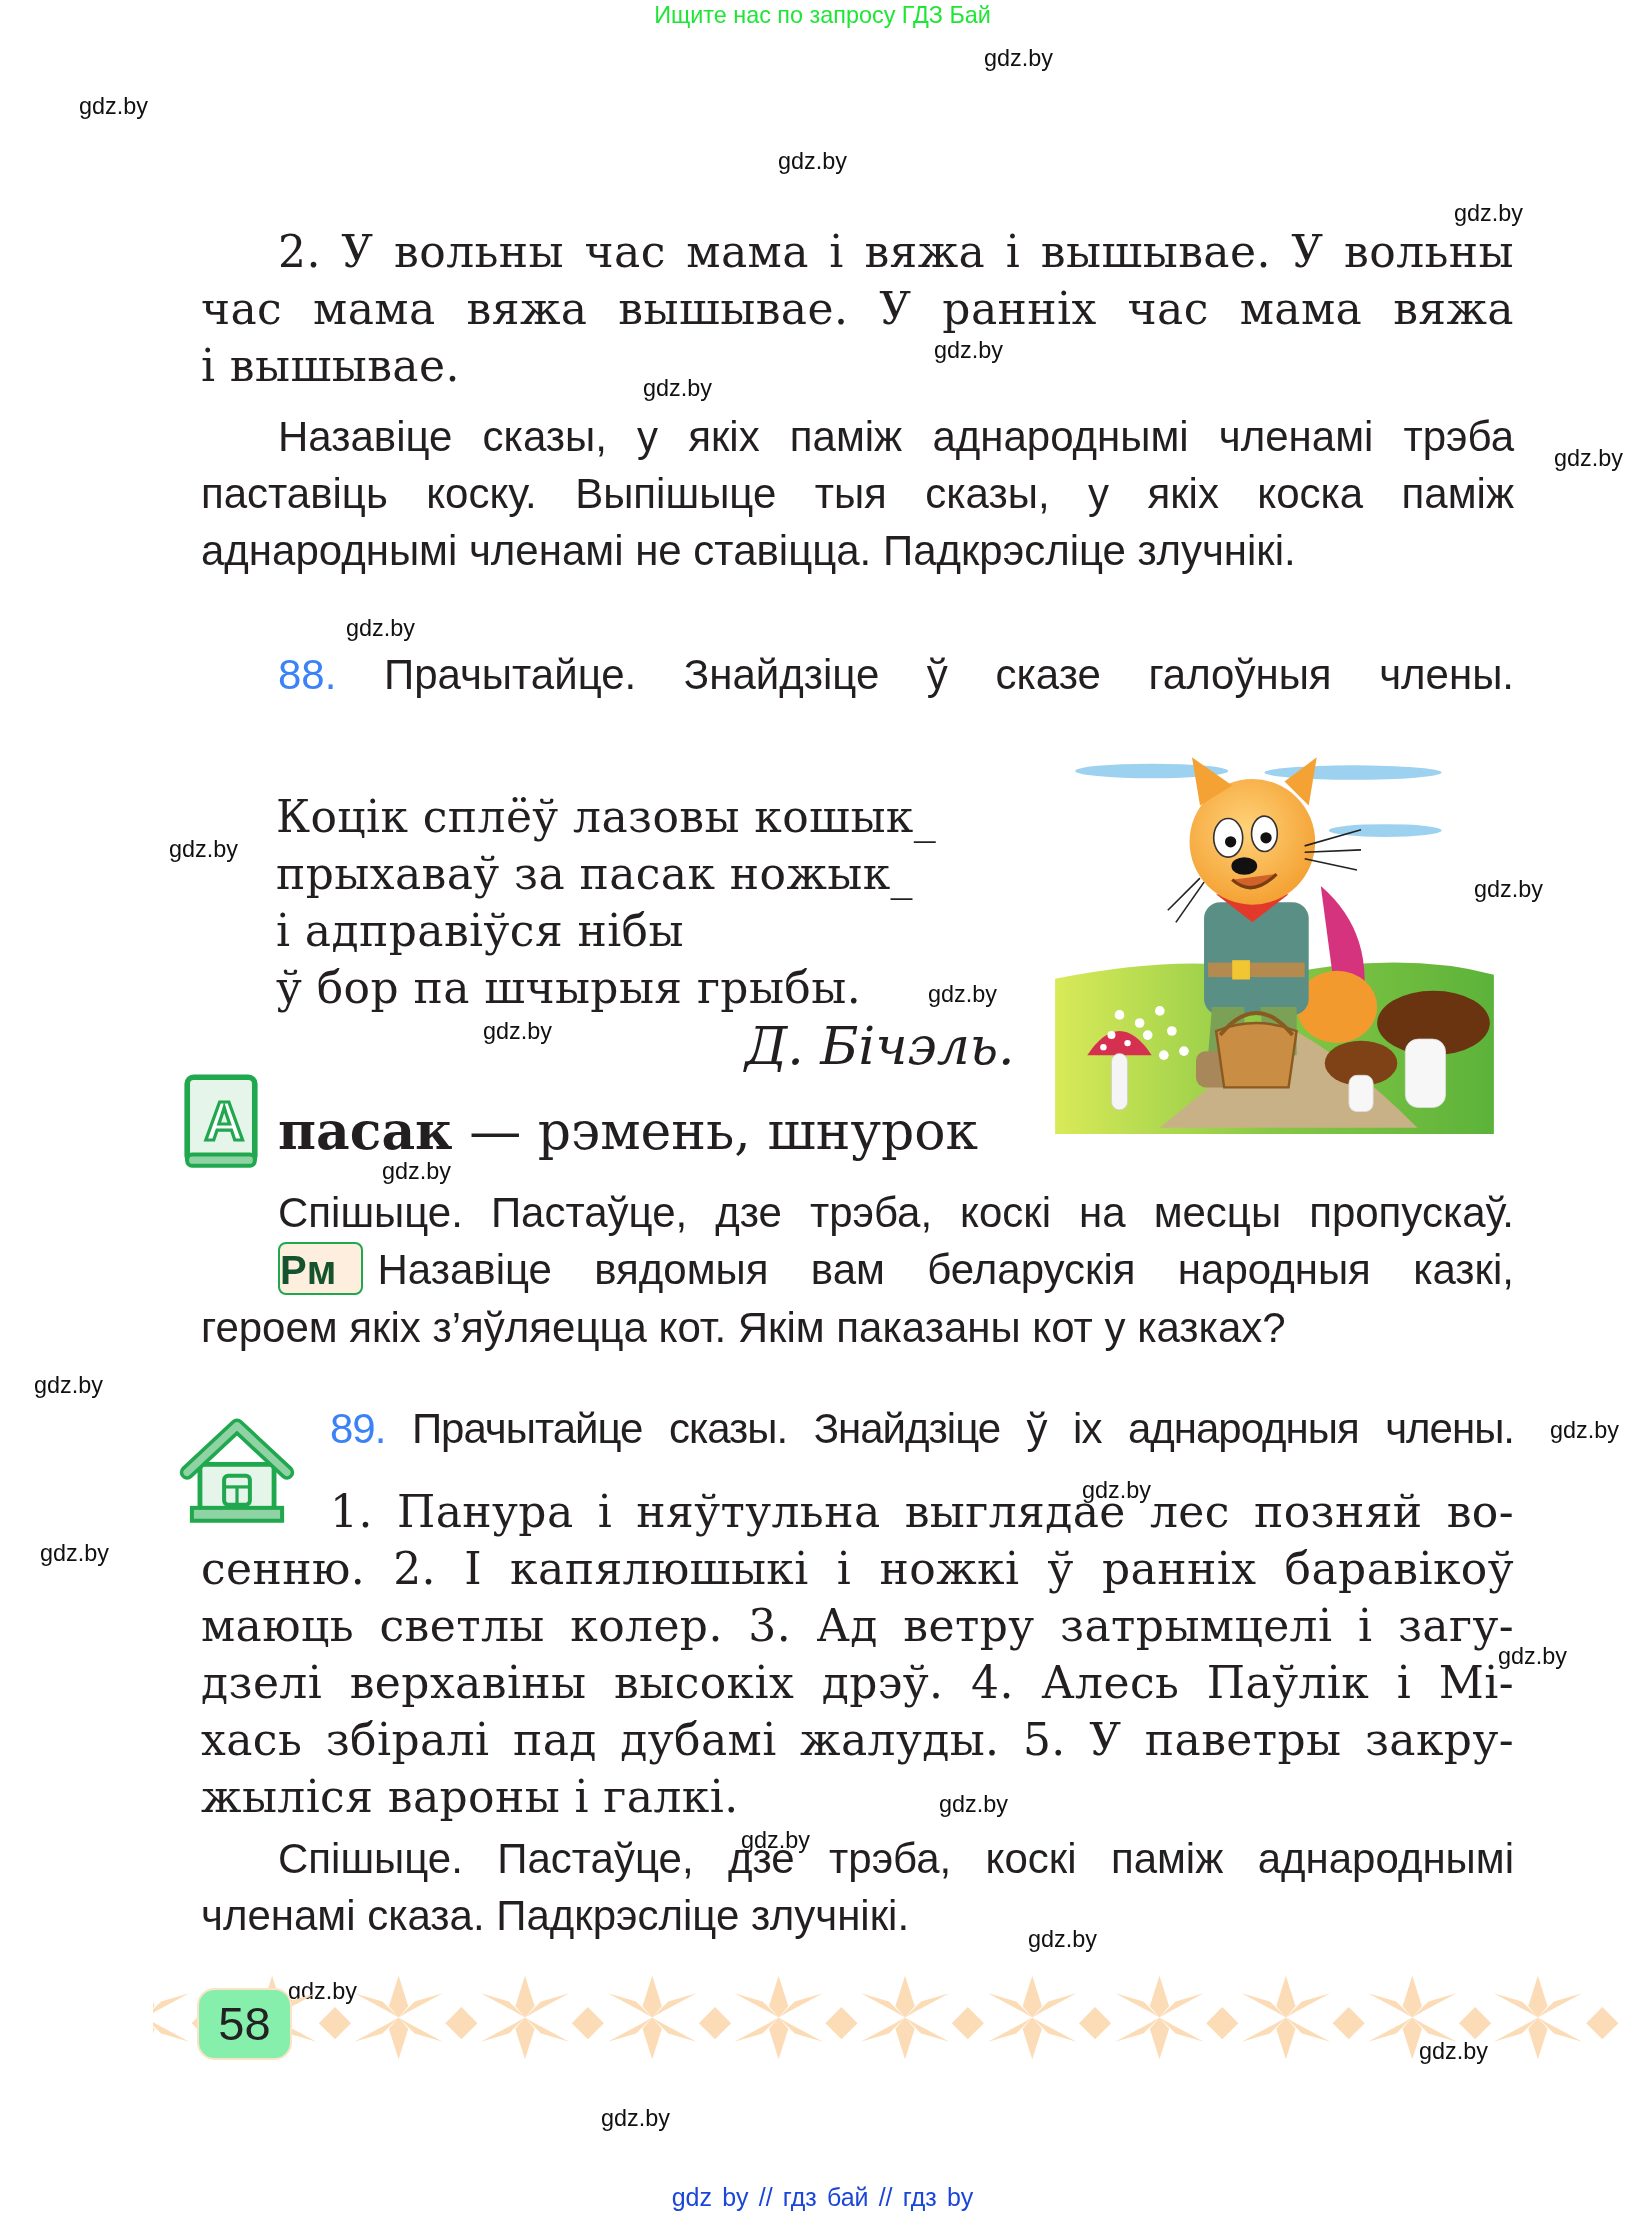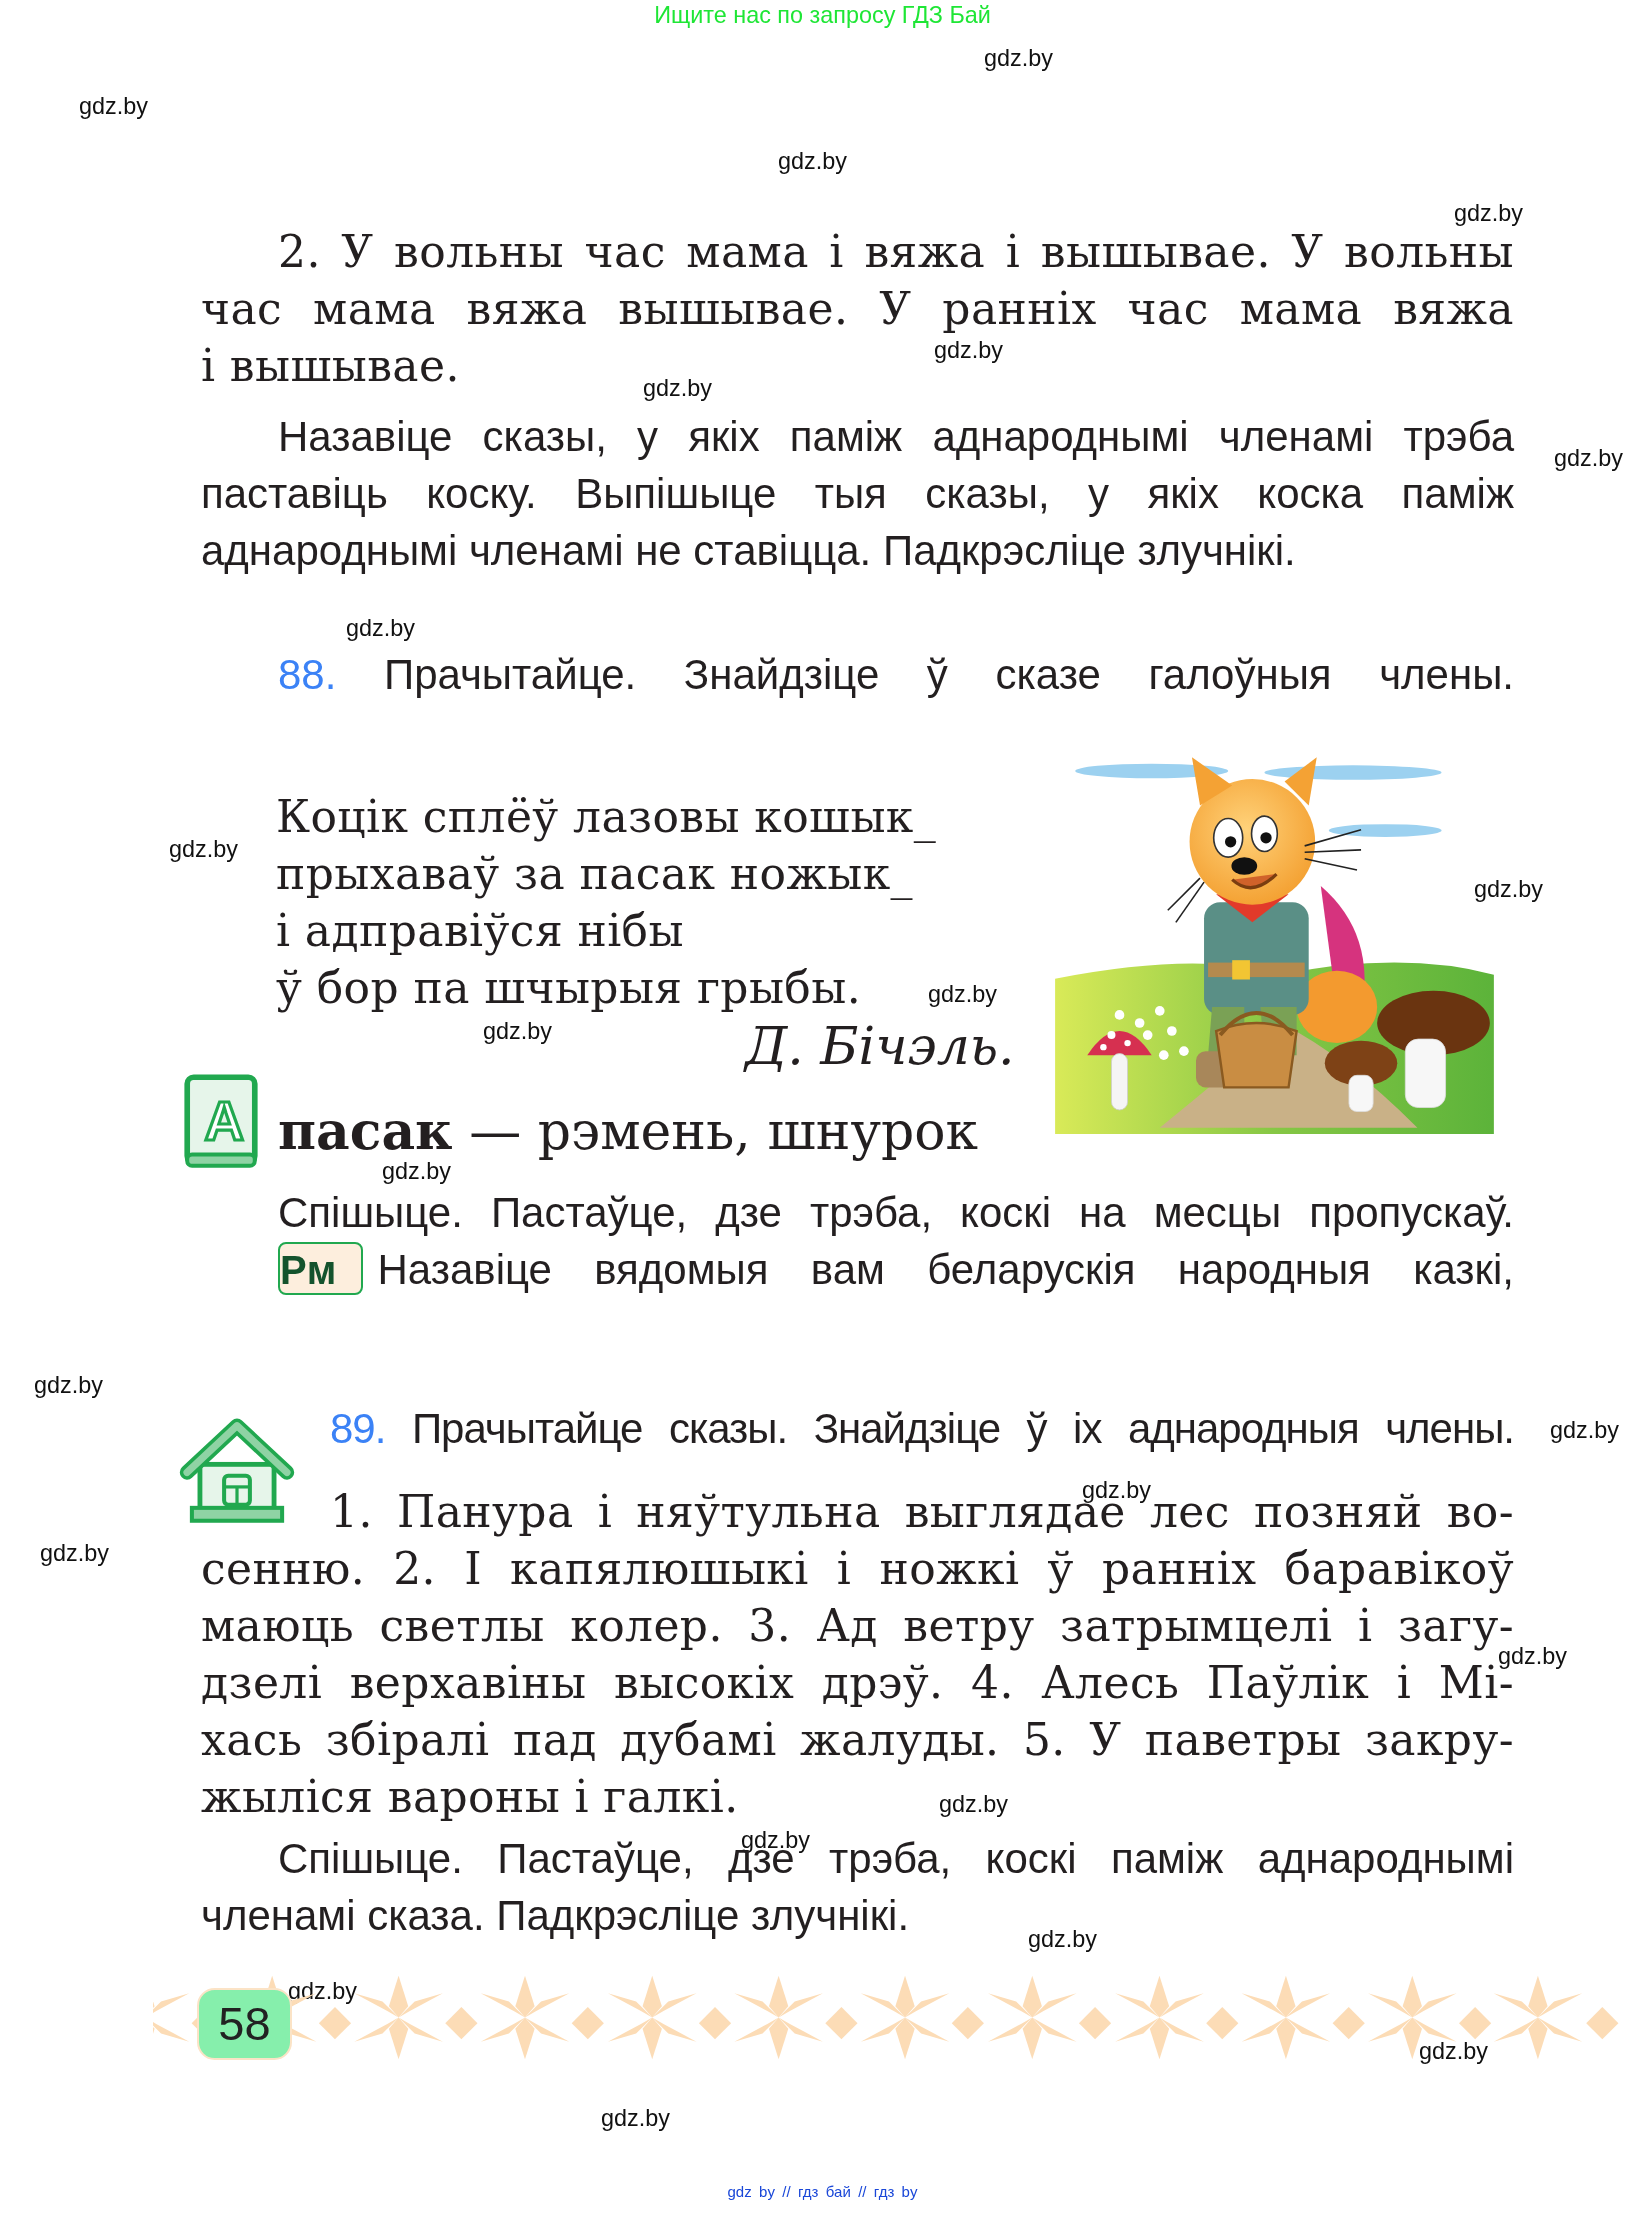"героем якіх з’яўляецца кот. Якім" span.line { html: none -> <span>героем якіх з’яўляецца кот. Якім паказаны кот у казках?</span> }
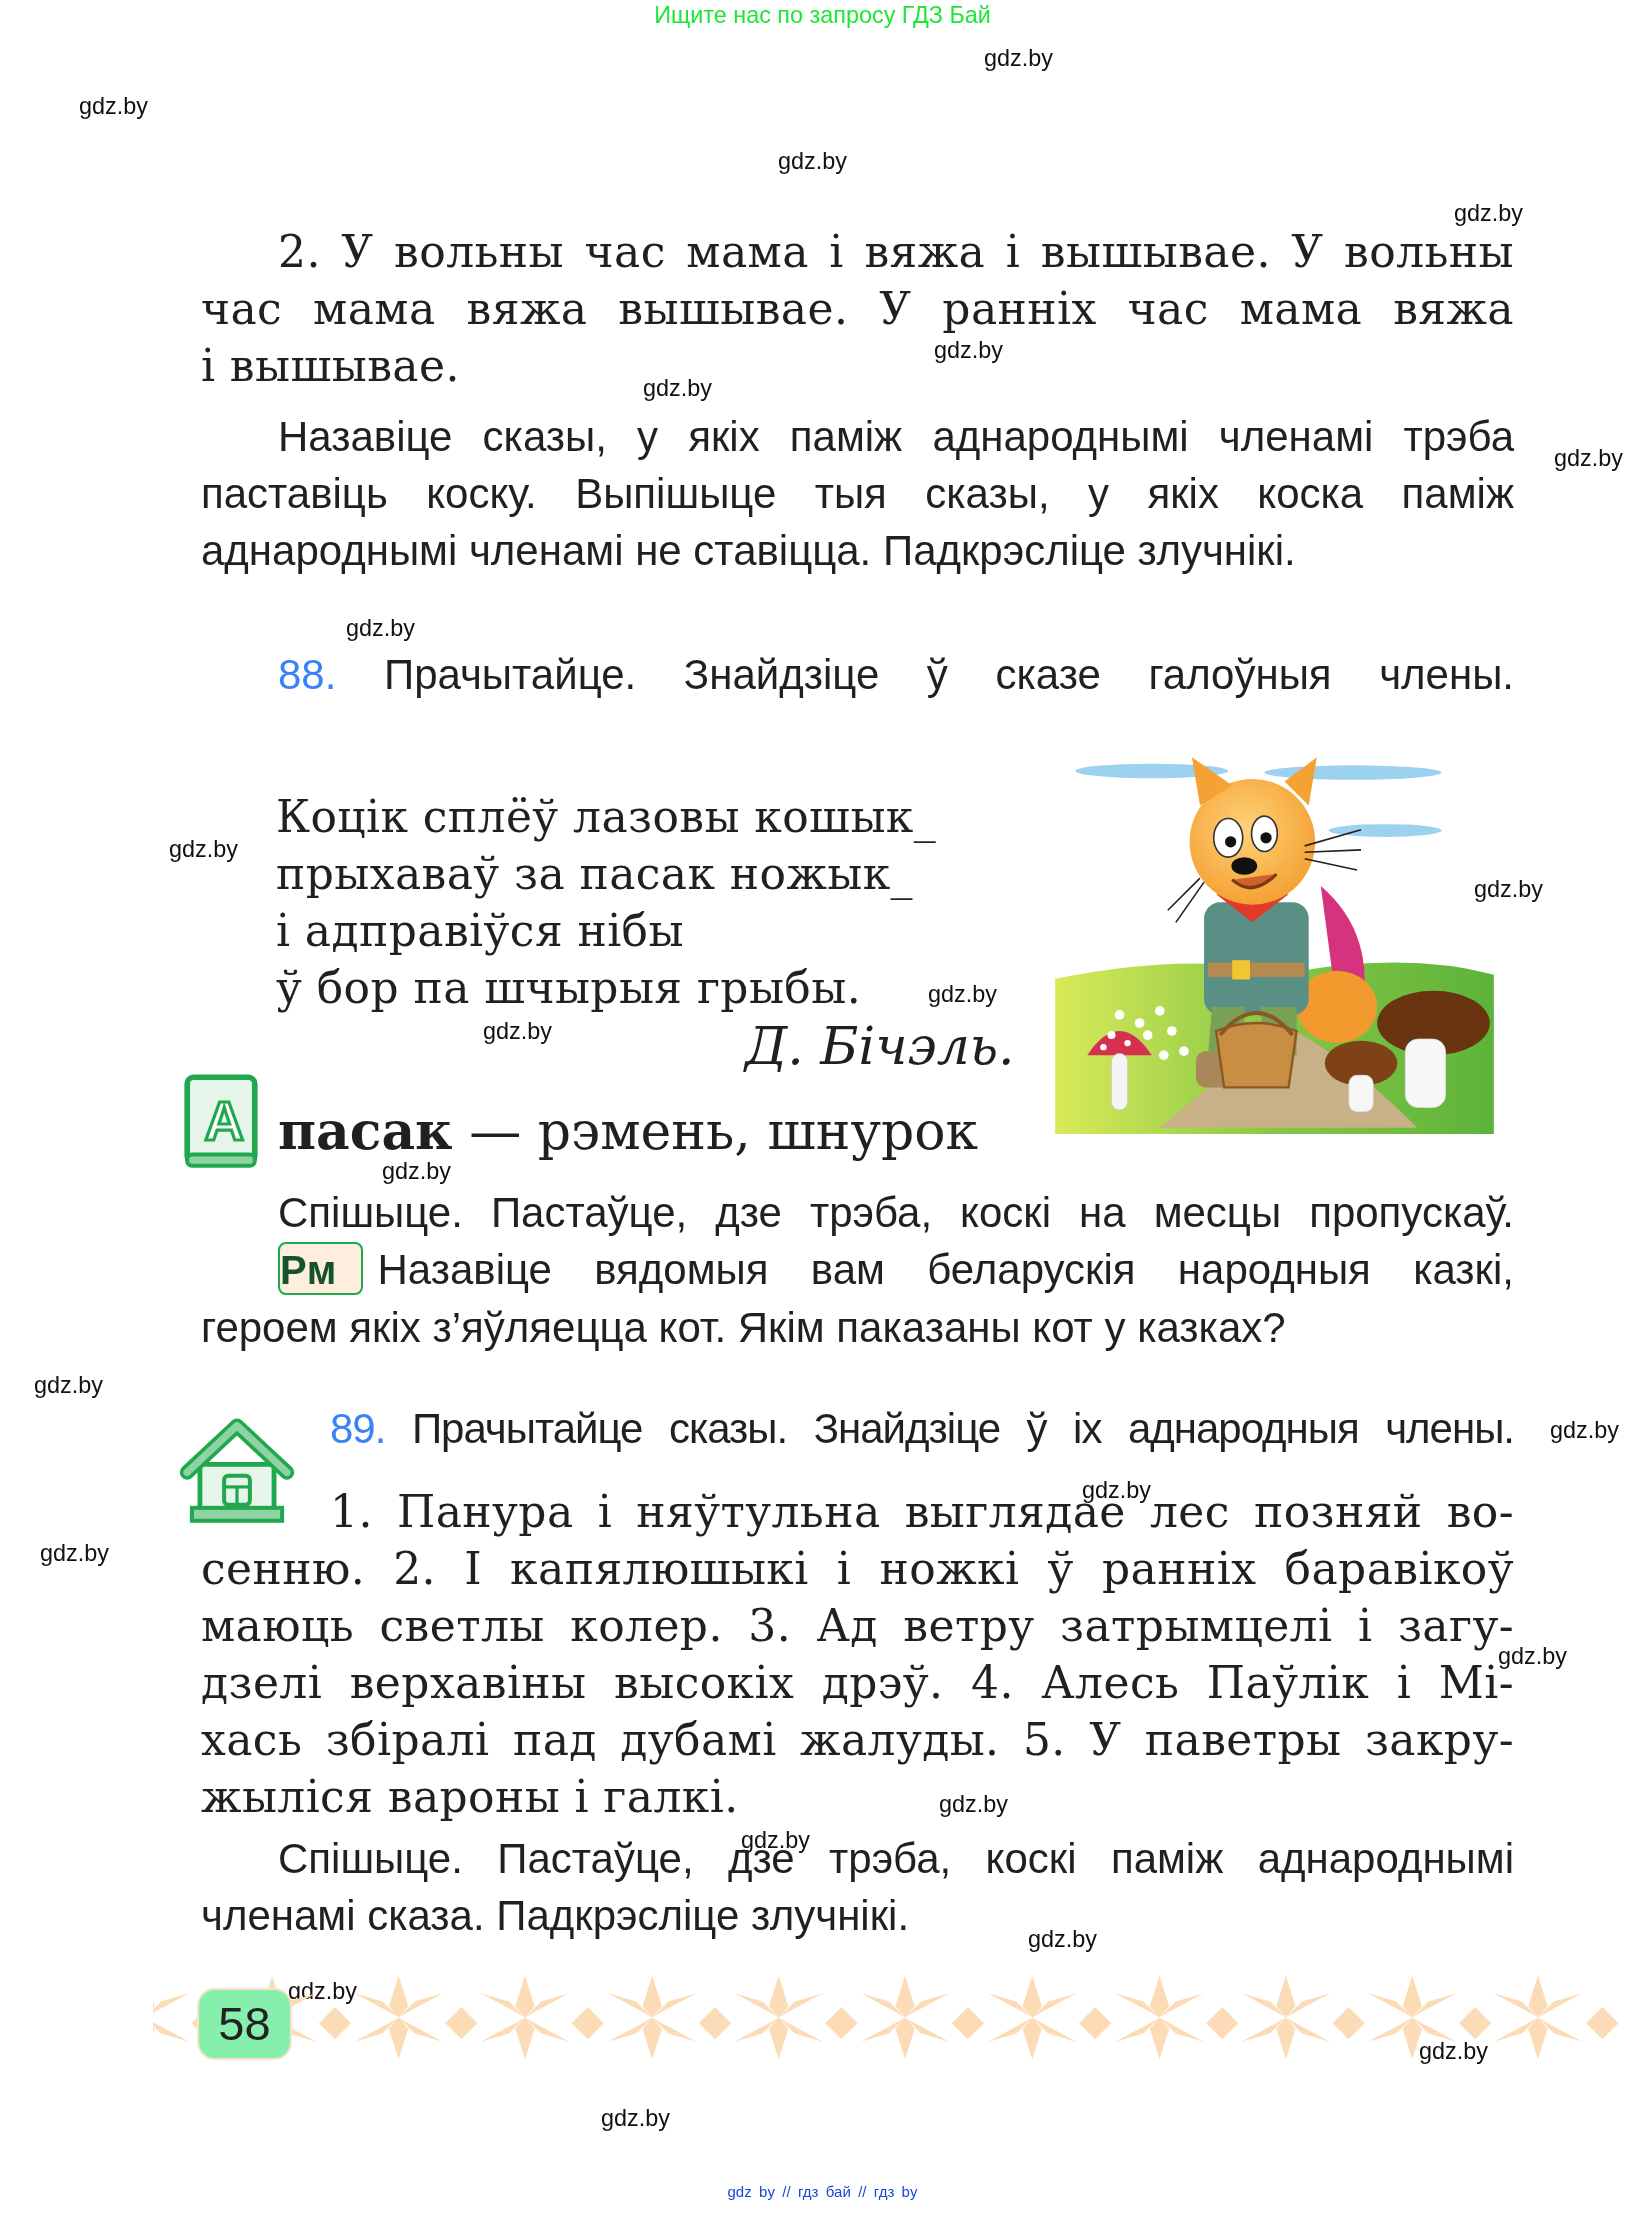"gdz by // гдз бай" .footer-links { font-size: 15px -> 25px }
